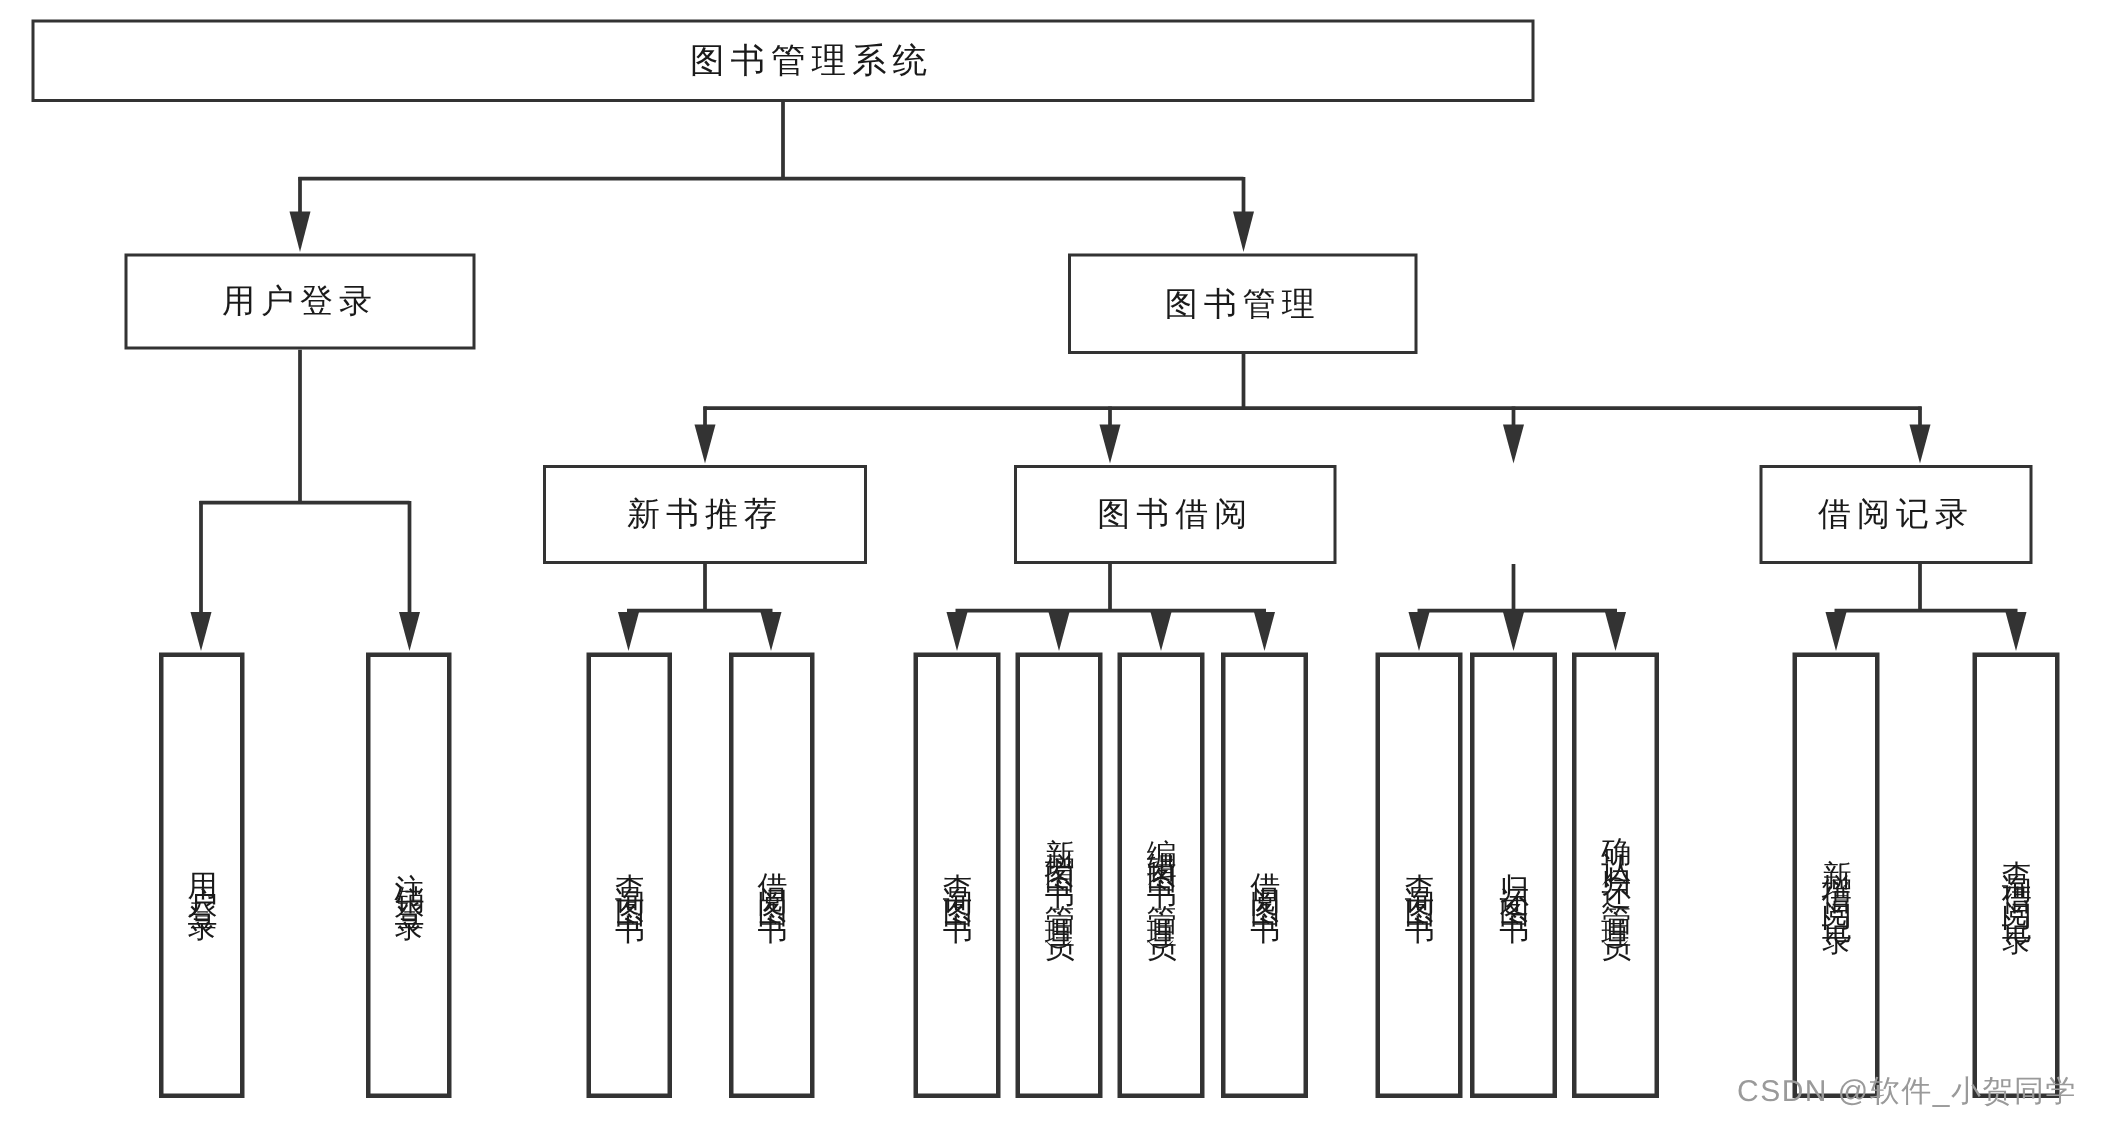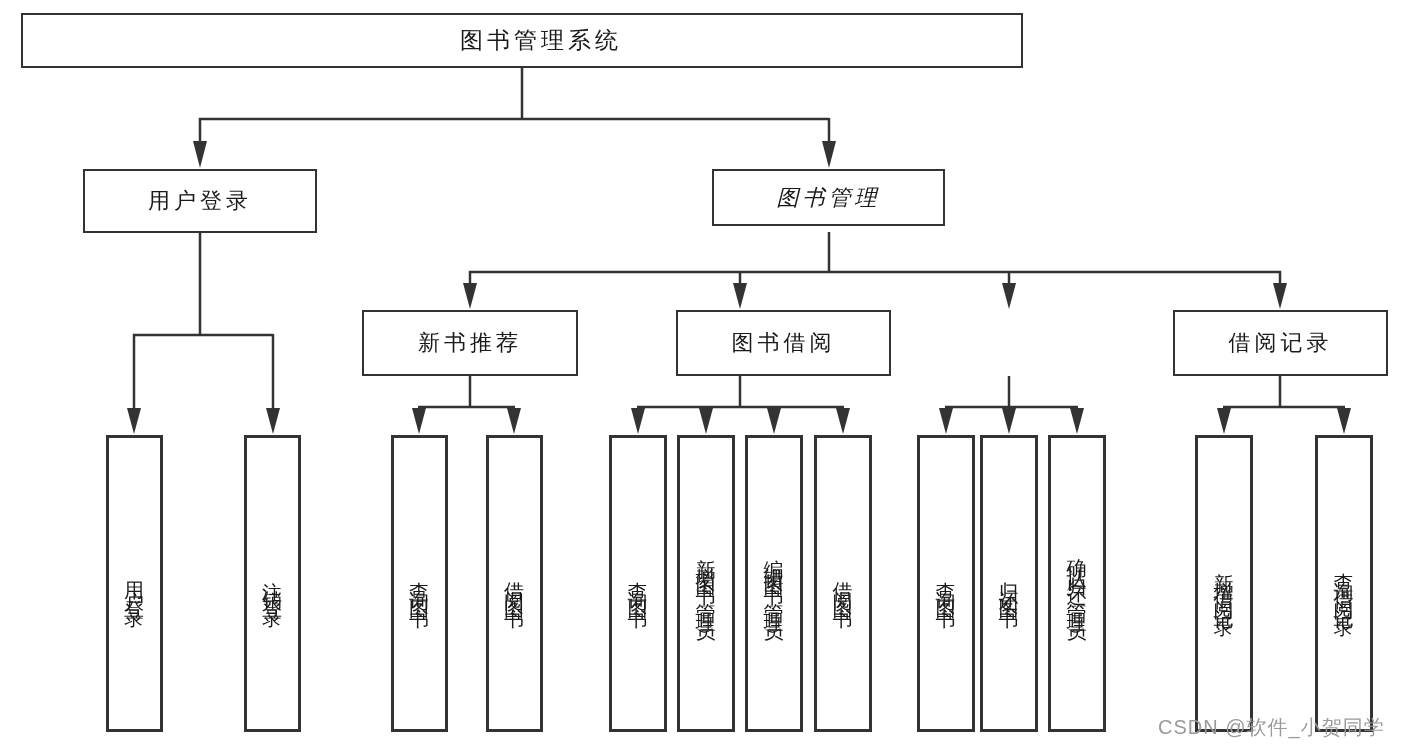"图书管理" div.box { font-style: italic -> none; height: 57px -> 67px }
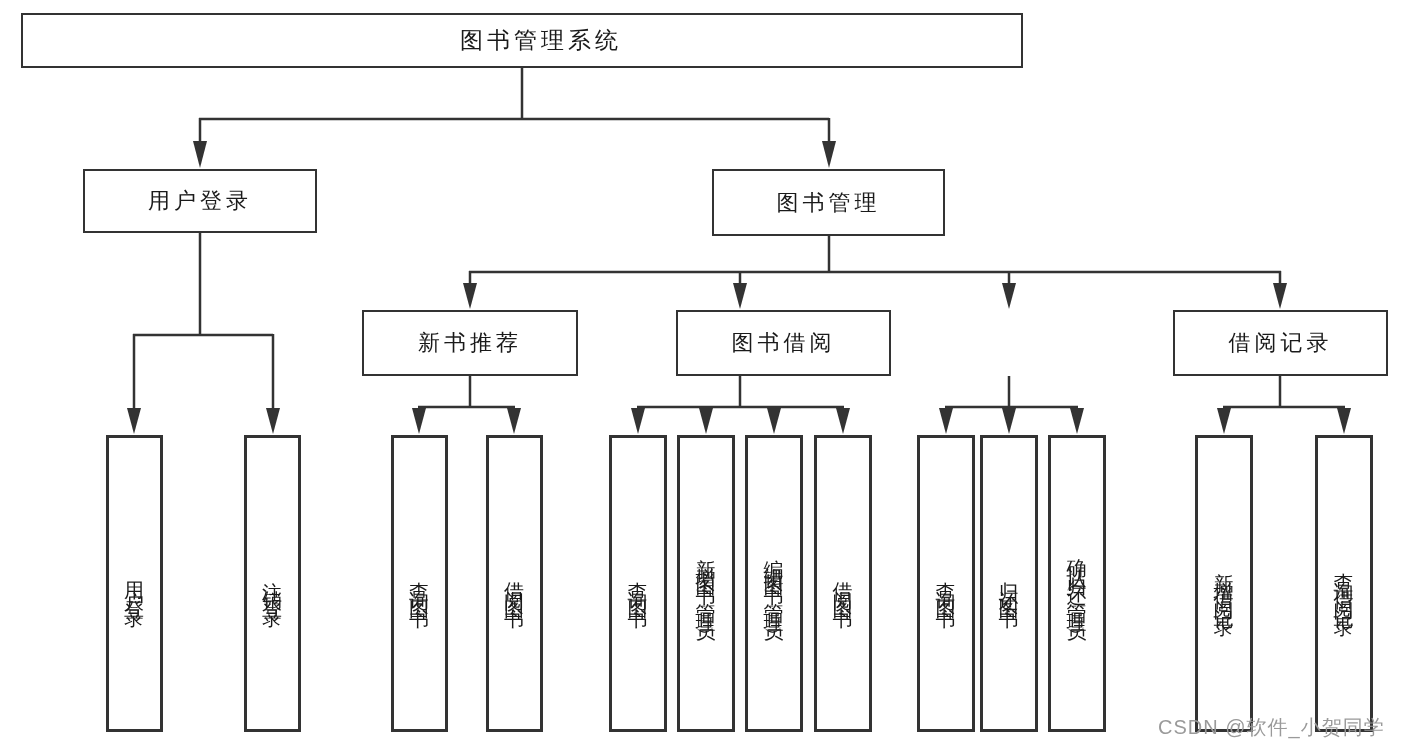"借阅记录" div.box { width: 215px -> 182px }
